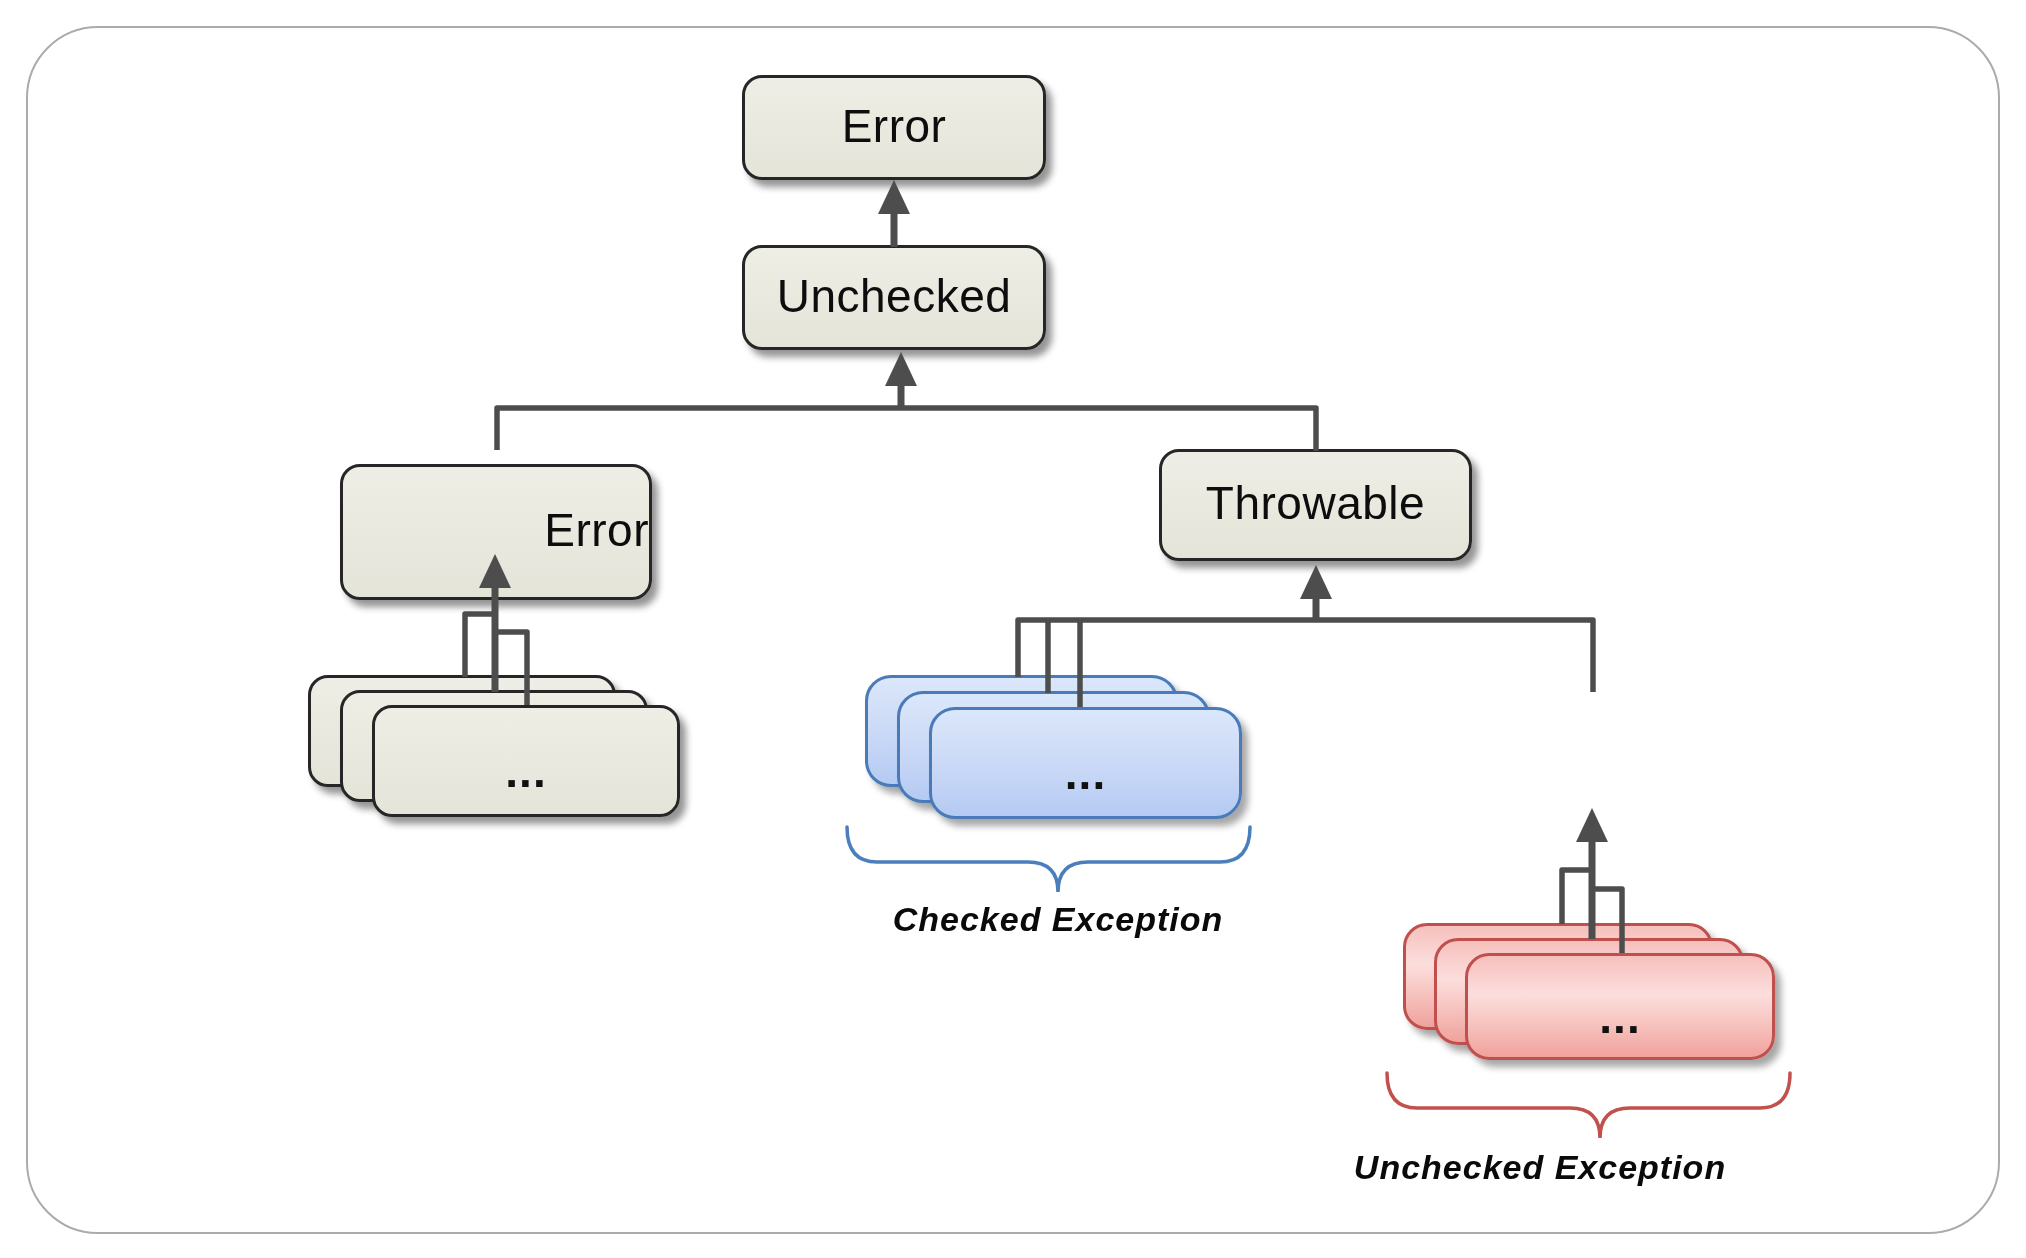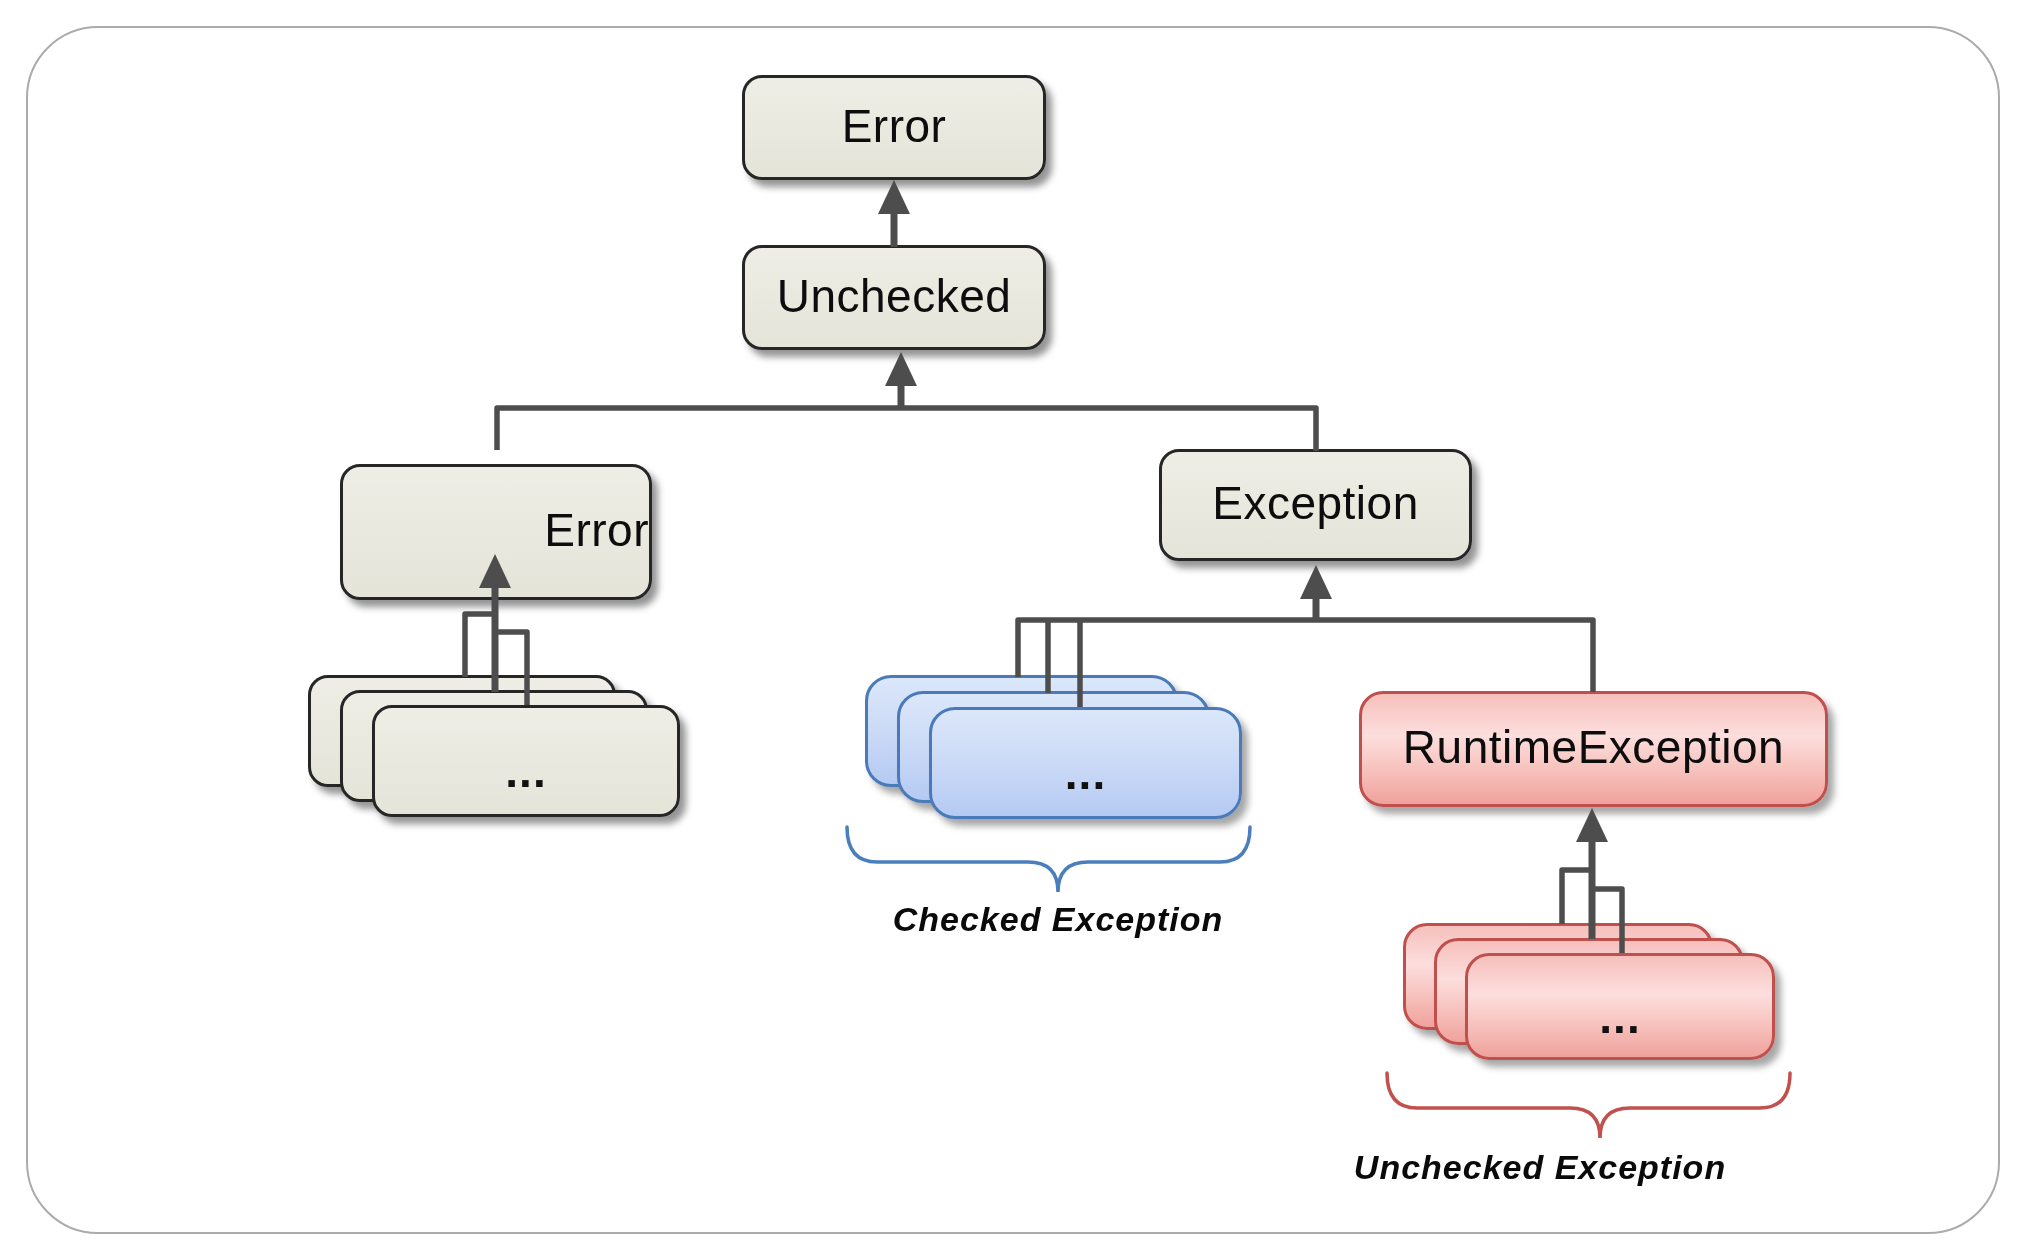"Exception" span.lbl { text: Exception -> Throwable }
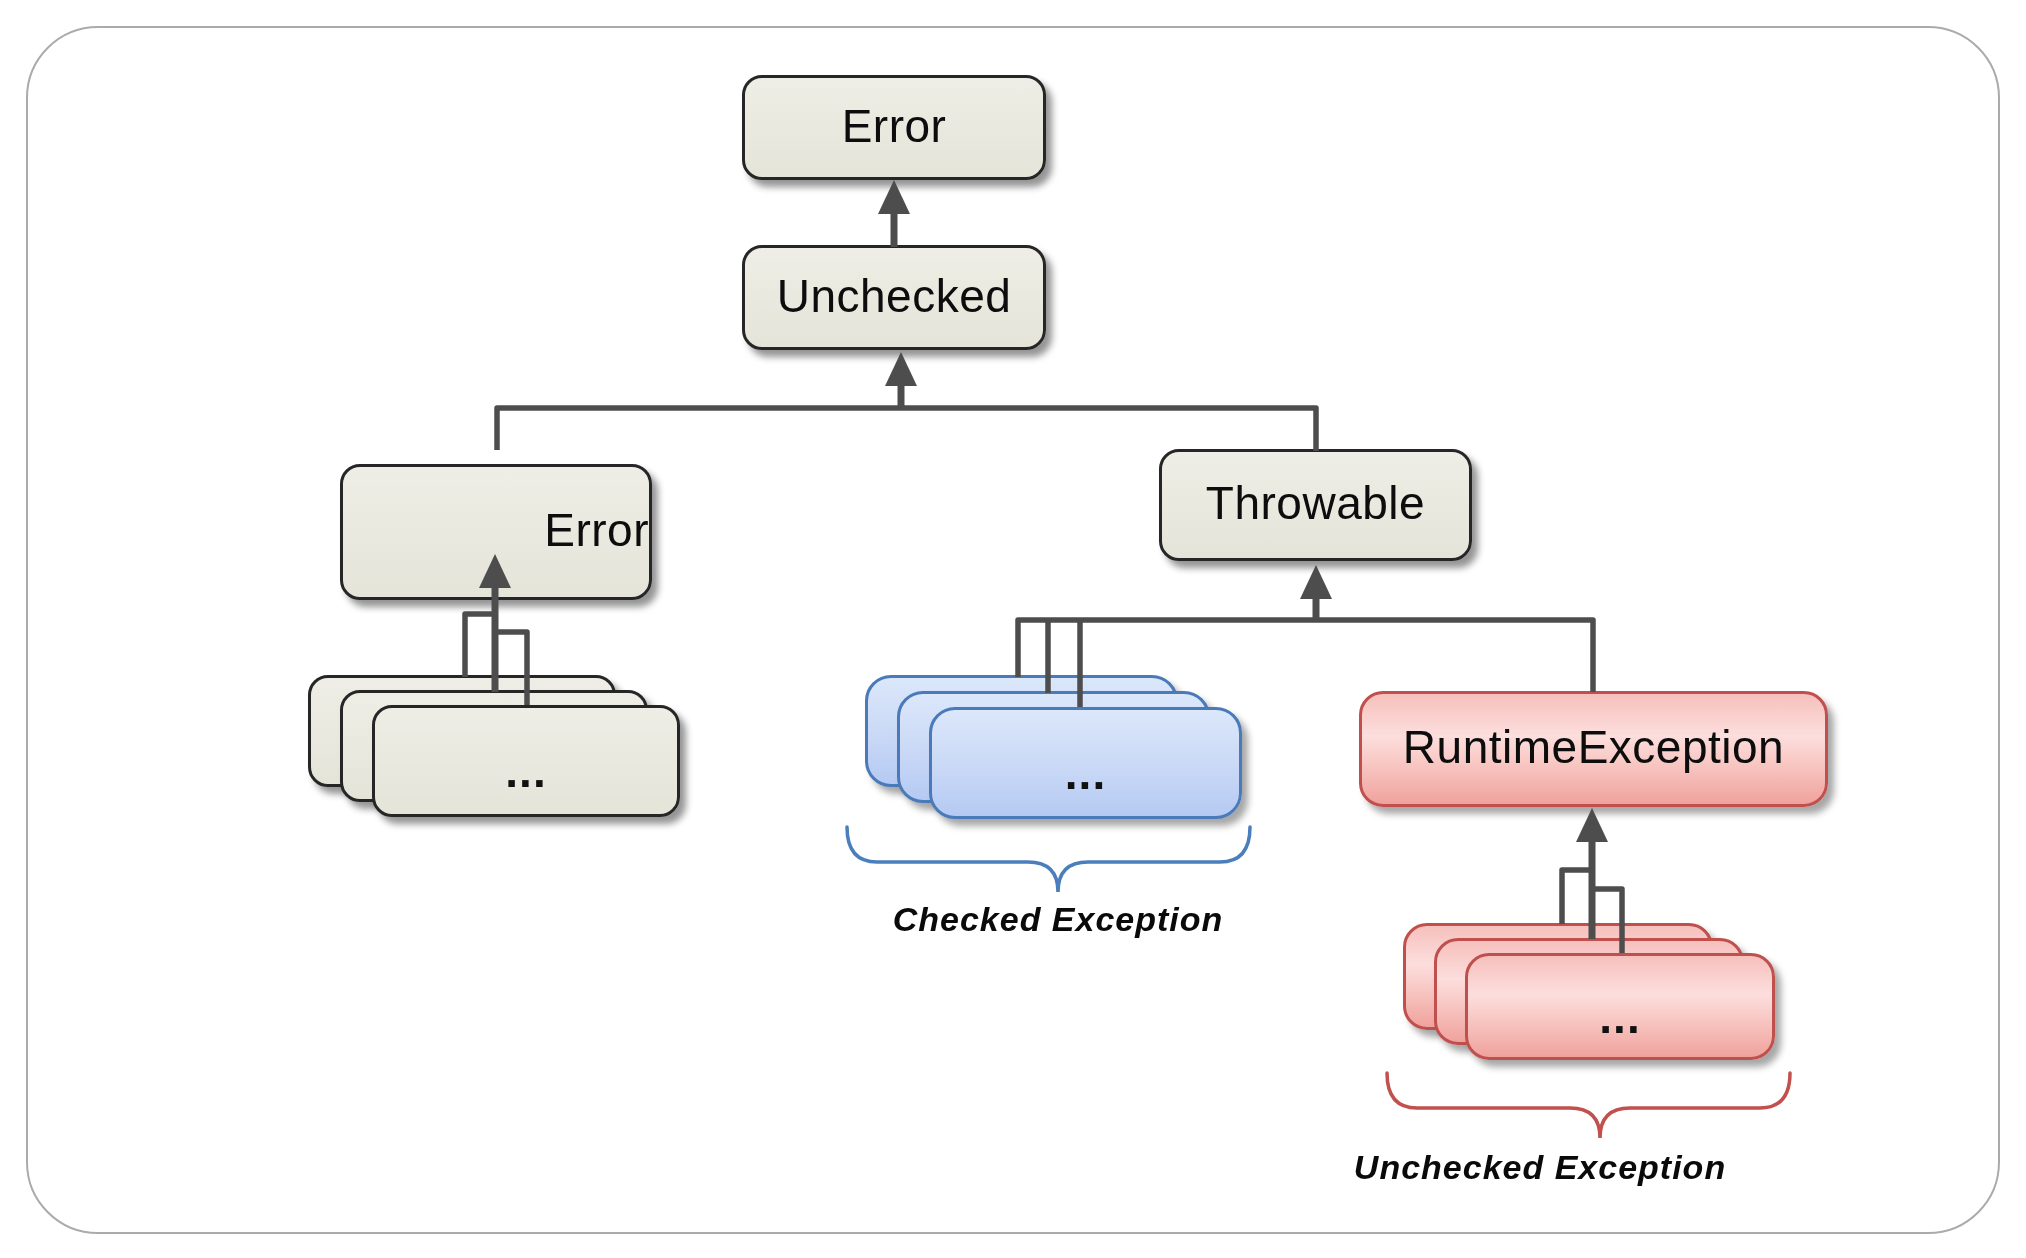"RuntimeException" div.node { html: <div> <span>RuntimeException</span> </div> -> none }
